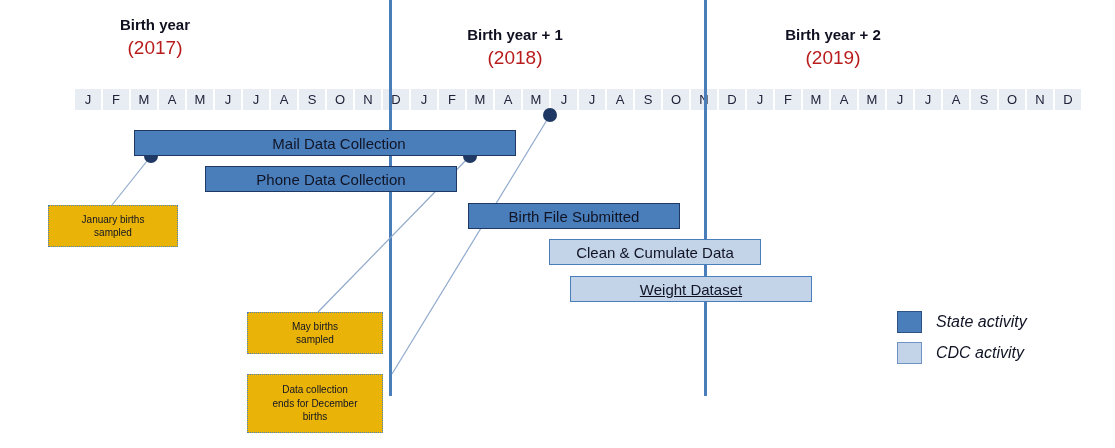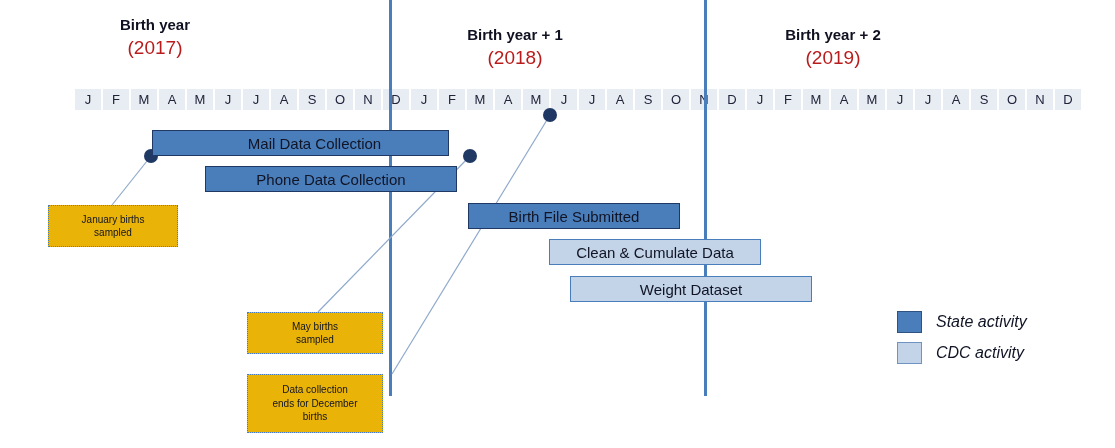"Mail Data Collection" div.bar { left: 152px -> 134px; width: 297px -> 382px }
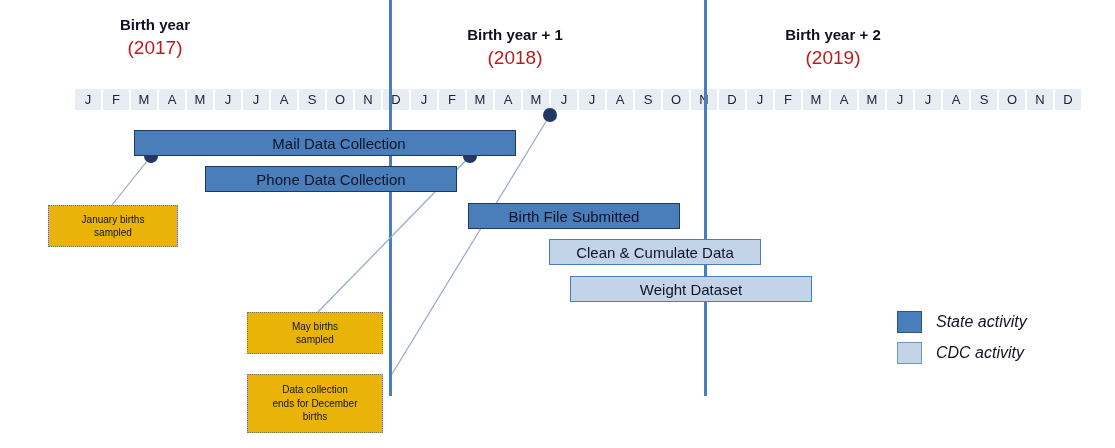"Weight Dataset" div.bar { text-decoration: none -> underline }
